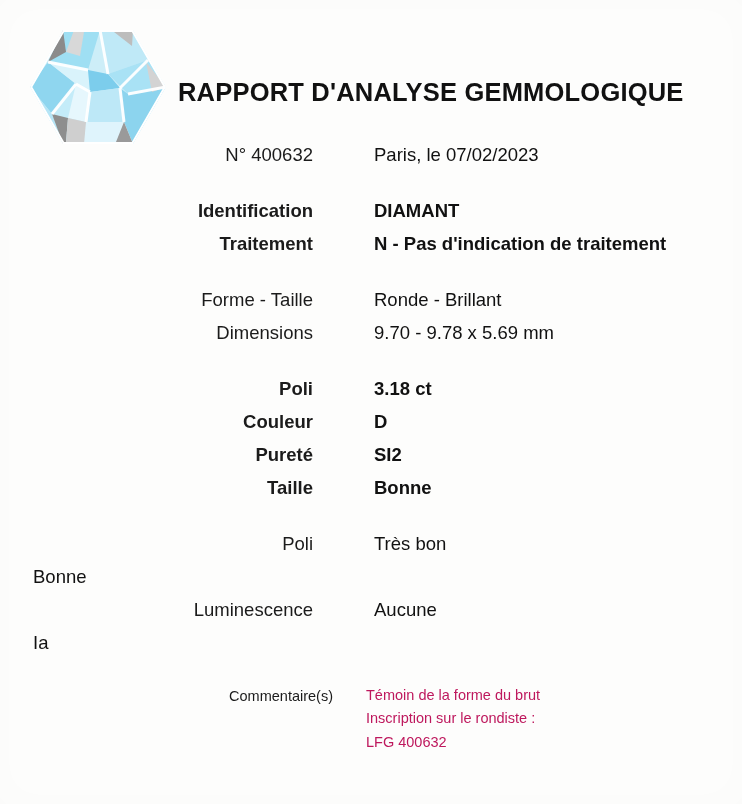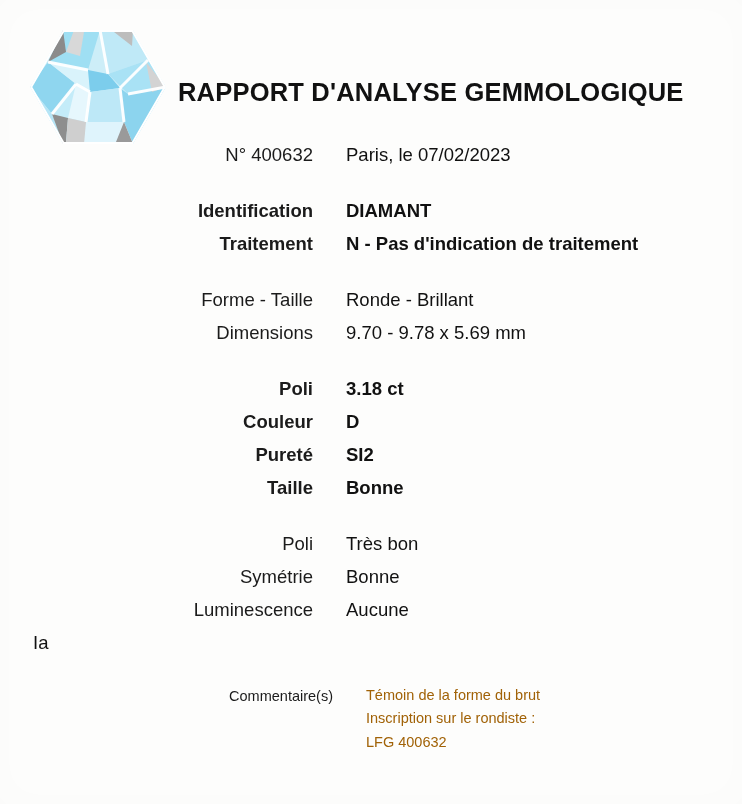"N° 400632" .row { gap: none -> 28px }
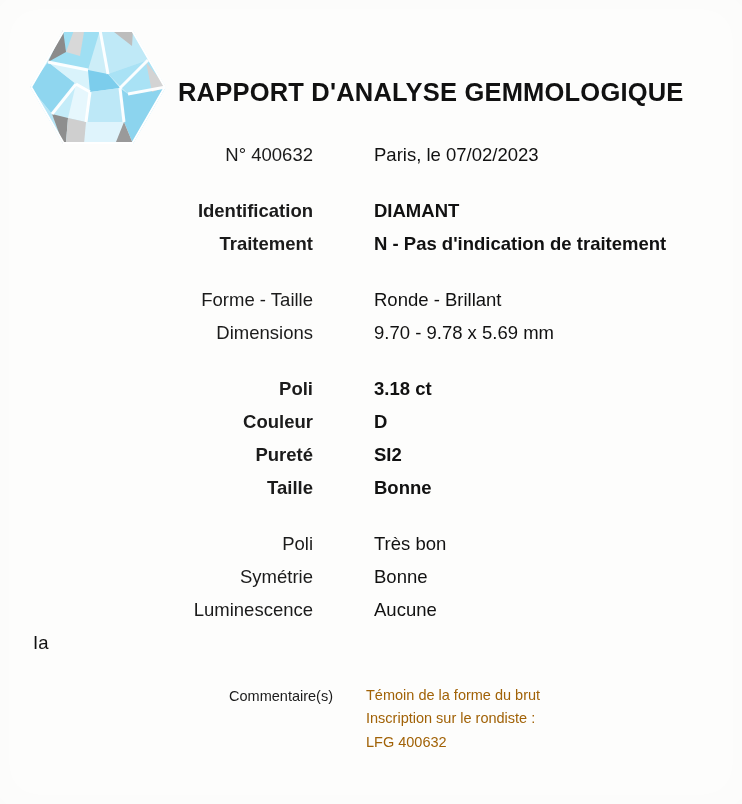"Symétrie" div.label { html: <div>Symétrie</div> -> none }
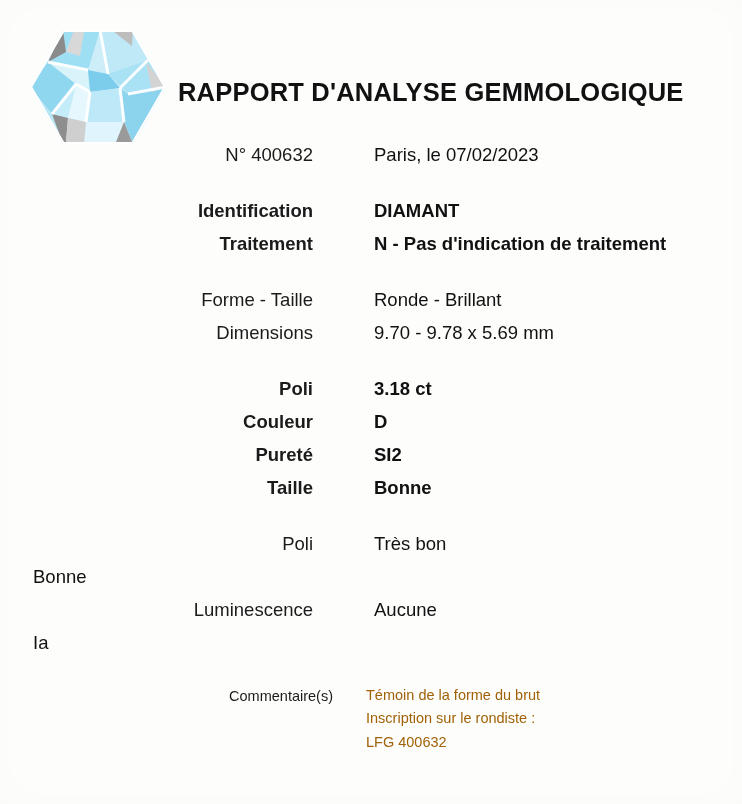"Témoin de la forme du" .comments .clines { color: #a16207 -> #be185d }
